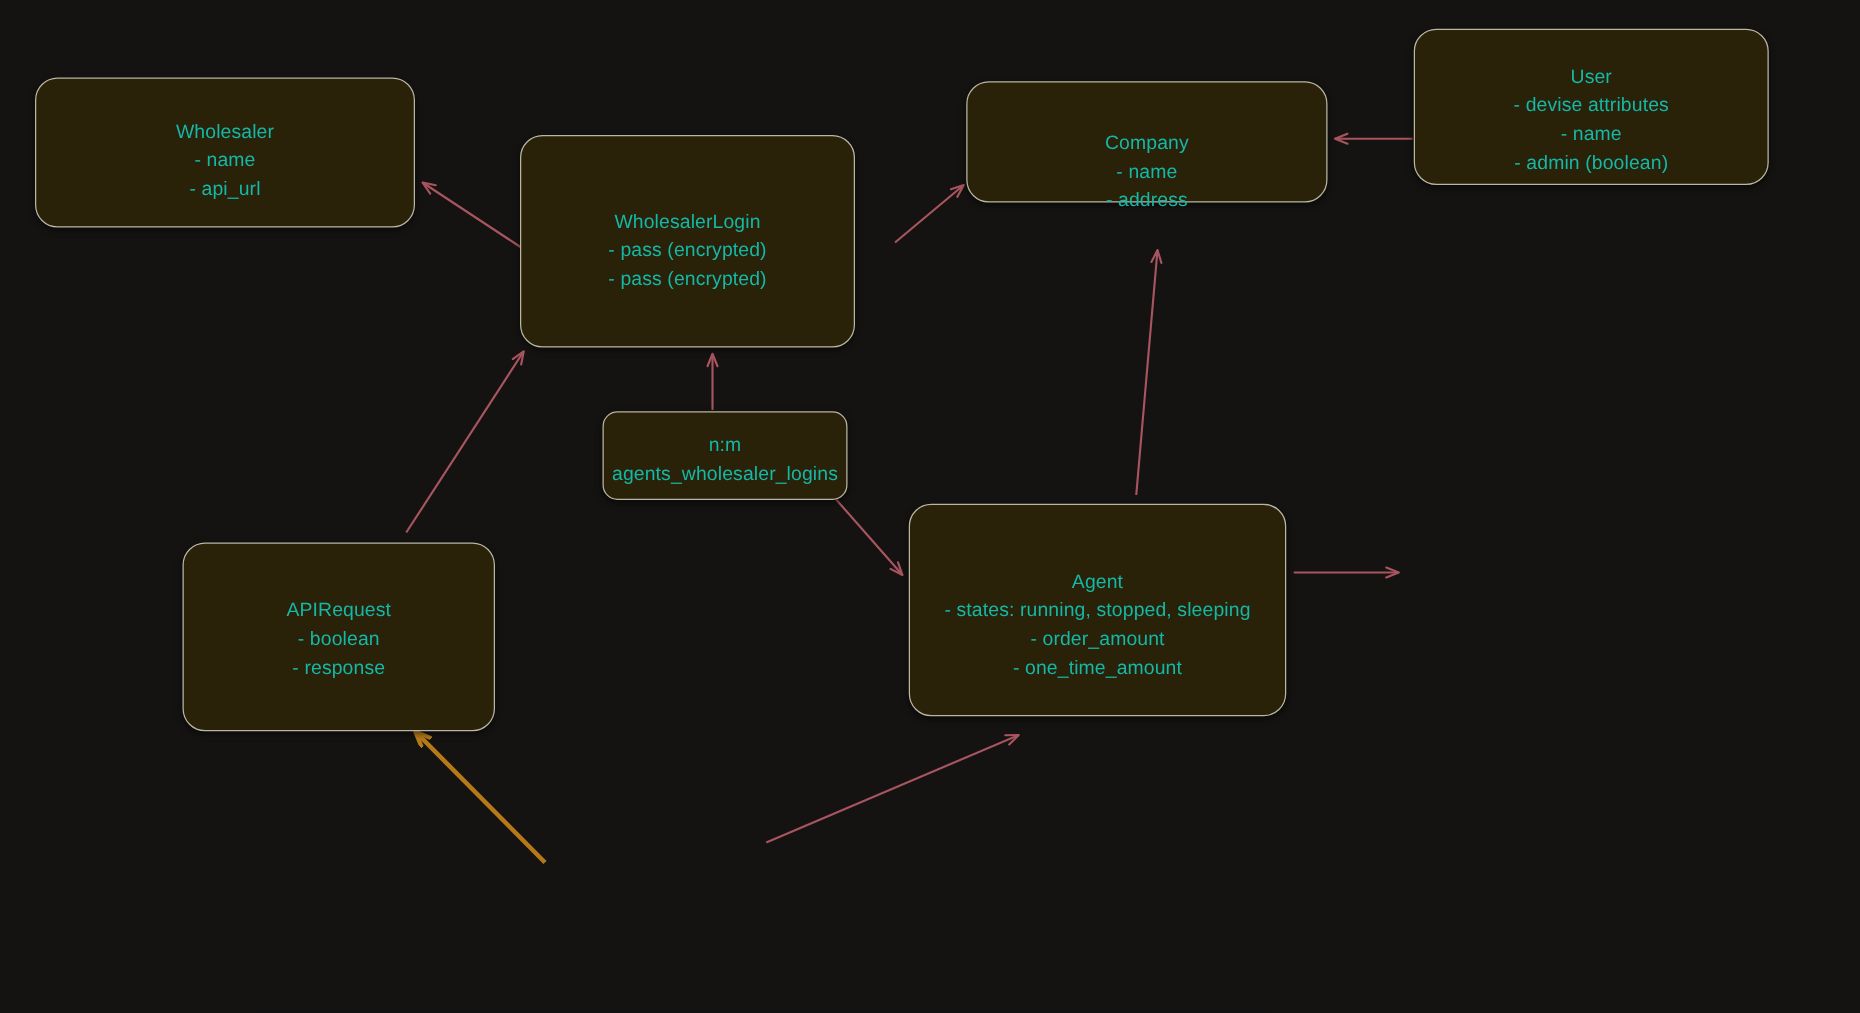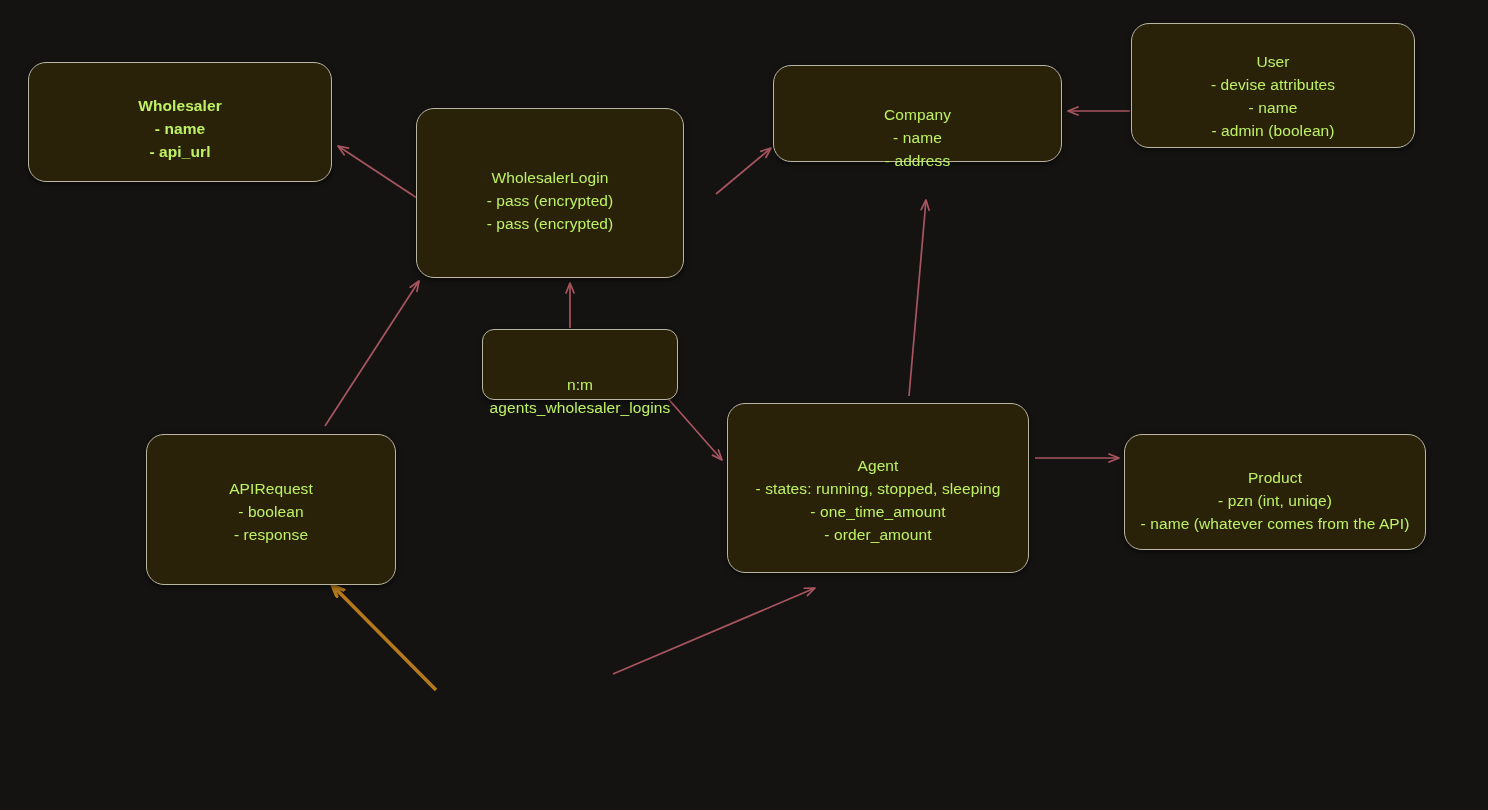"User" .node { color: #bef264 -> #14b8a6 }
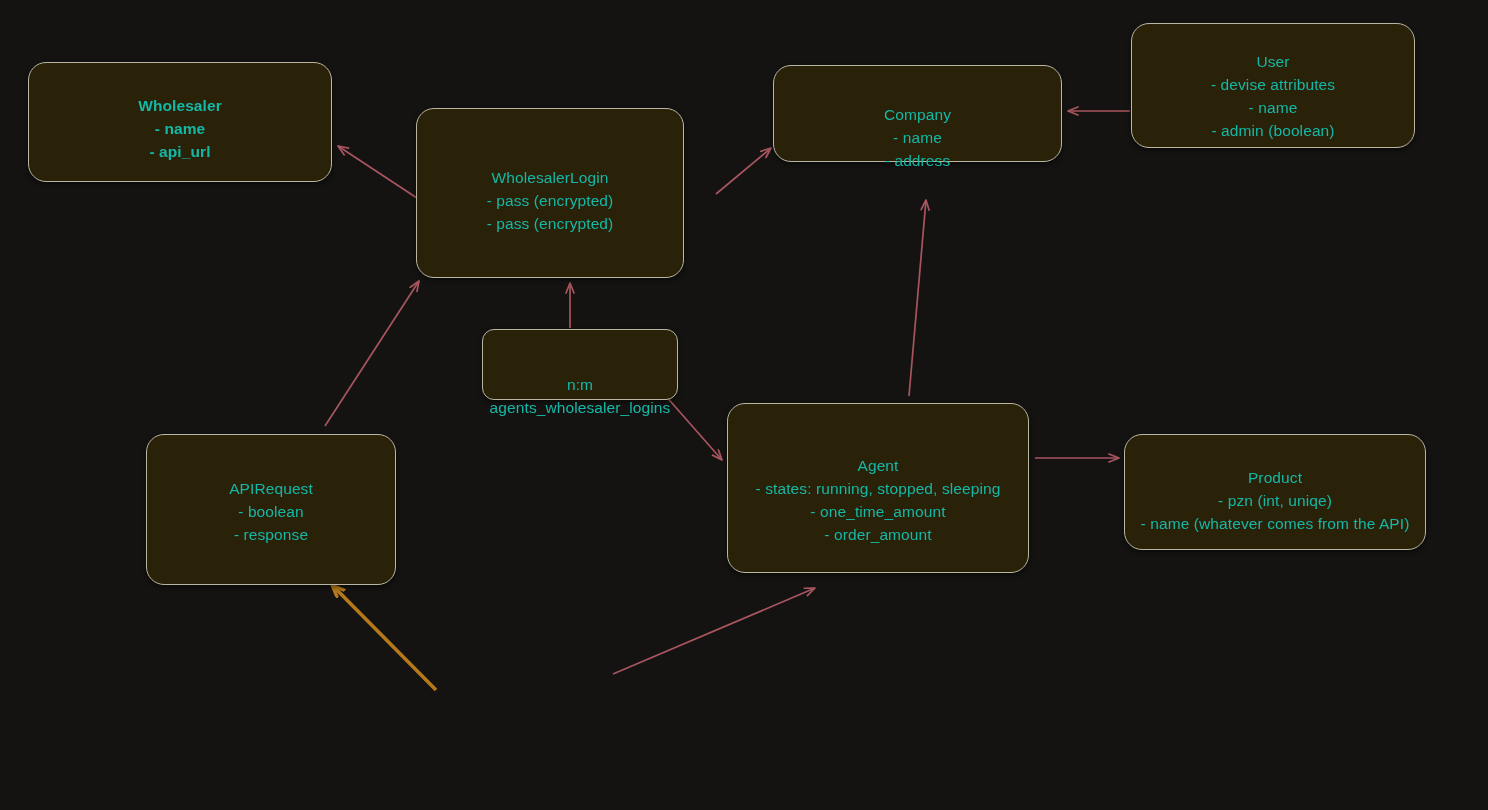"Wholesaler" div.txt { font-weight: bold -> none }
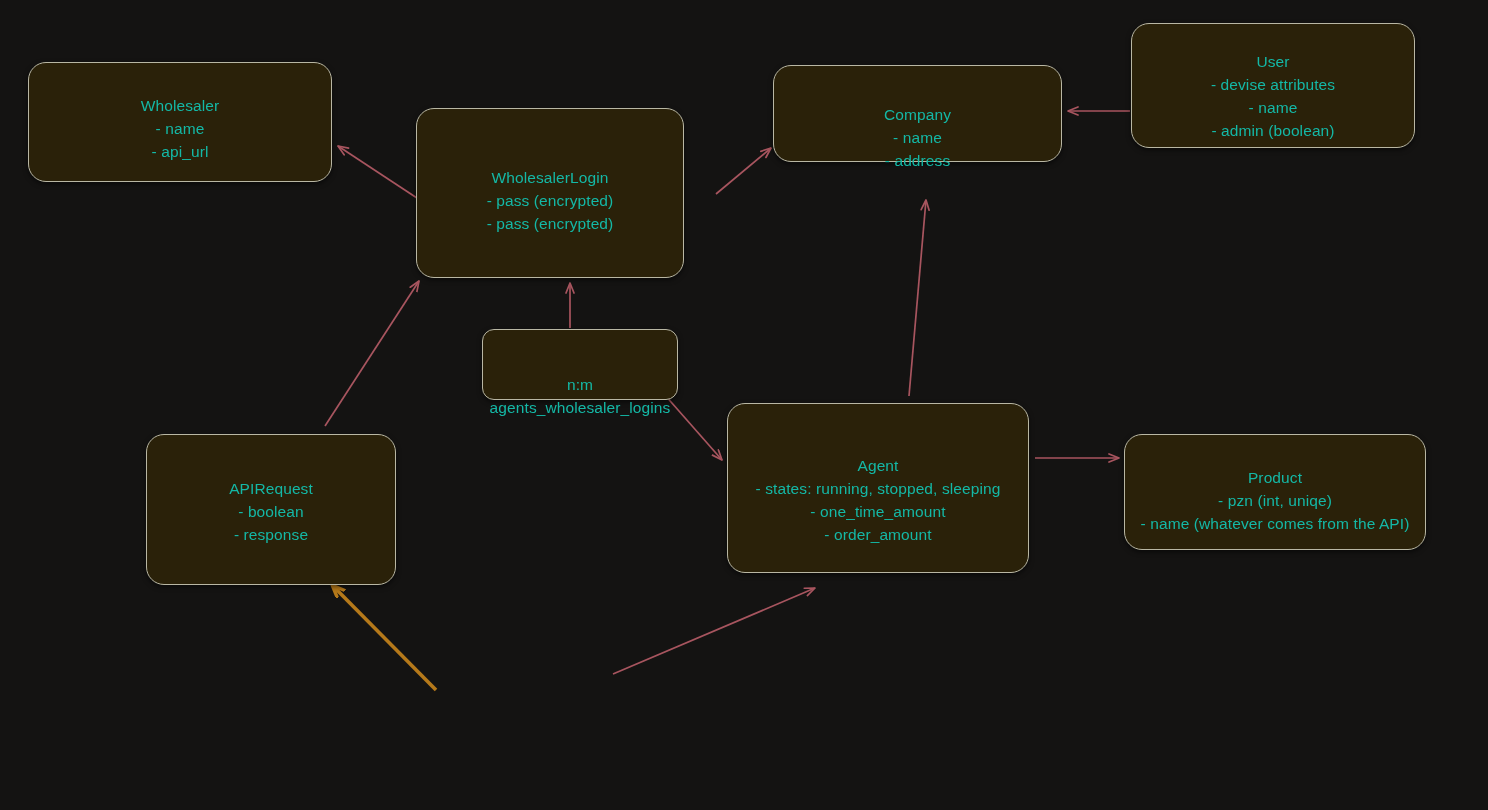"n:m" div.txt { margin-top: 28px -> none }
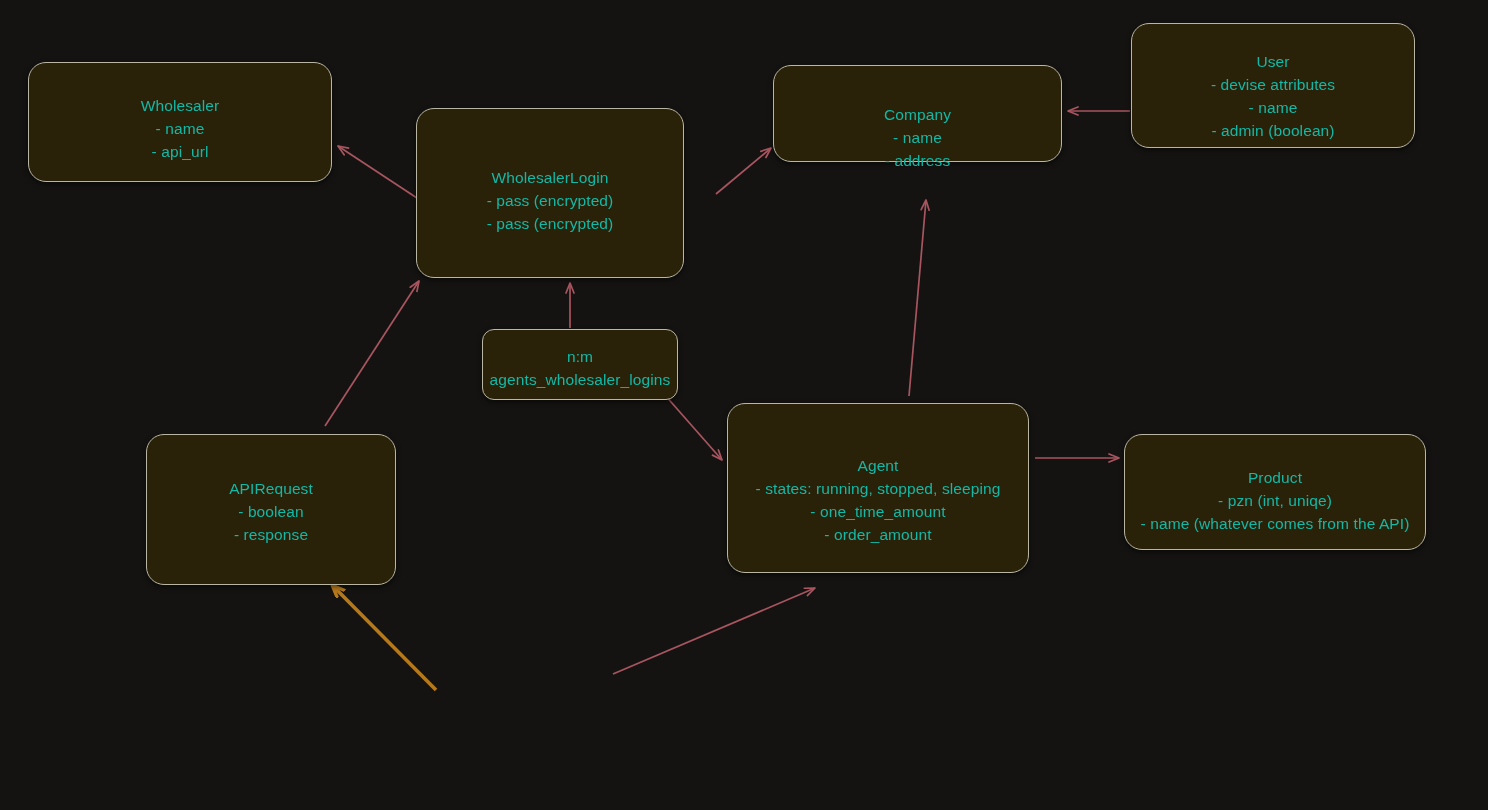"Product" div.node { html: <div> <div> <span>Product</span> <span>- pzn (int, uniqe)</span> <span>- name (whatever comes from the API)</span> </div> </div> -> none }
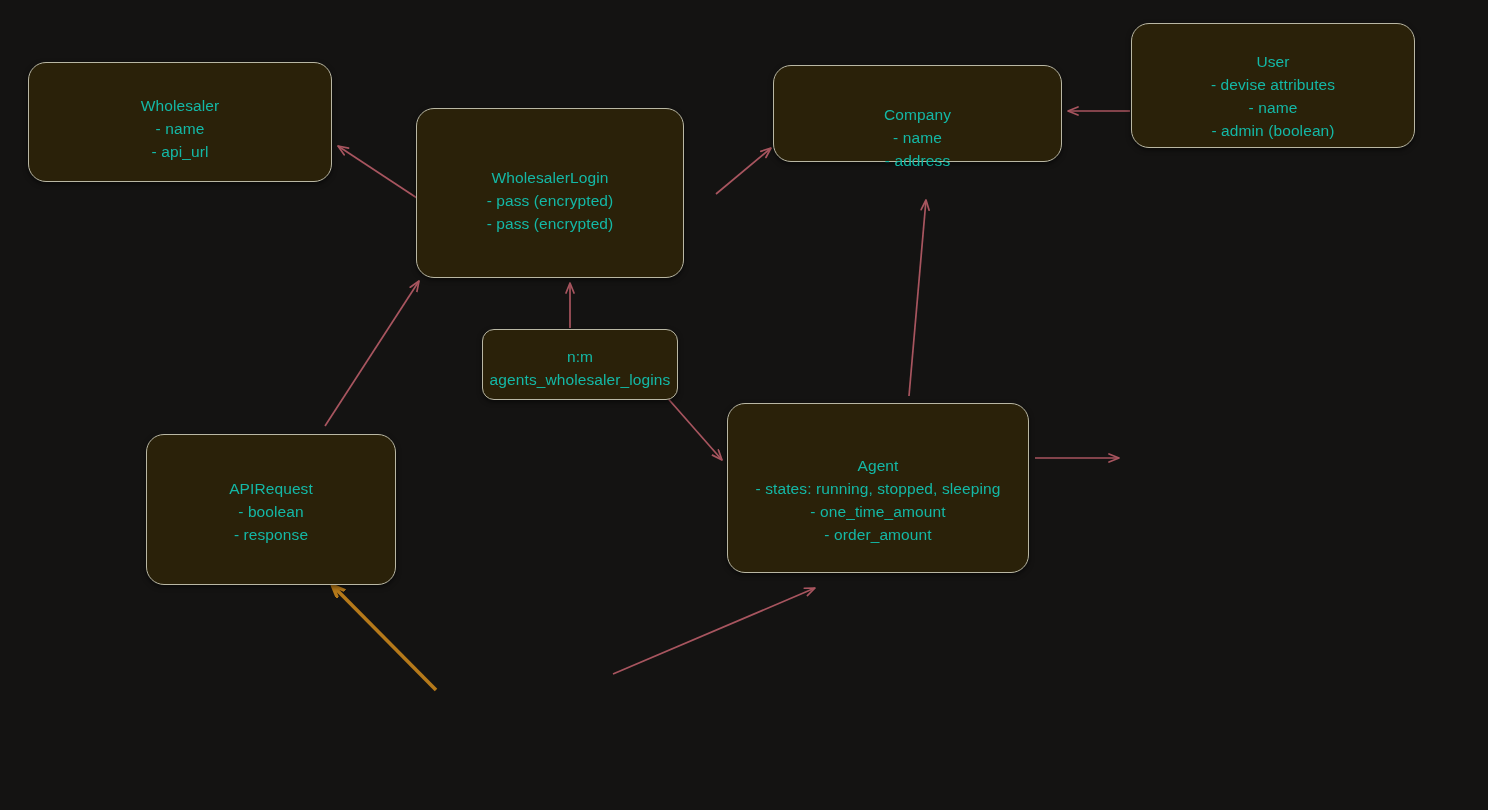"- one_time_amount" span.attr { order: before "- order_amount" -> after "- order_amount" }
